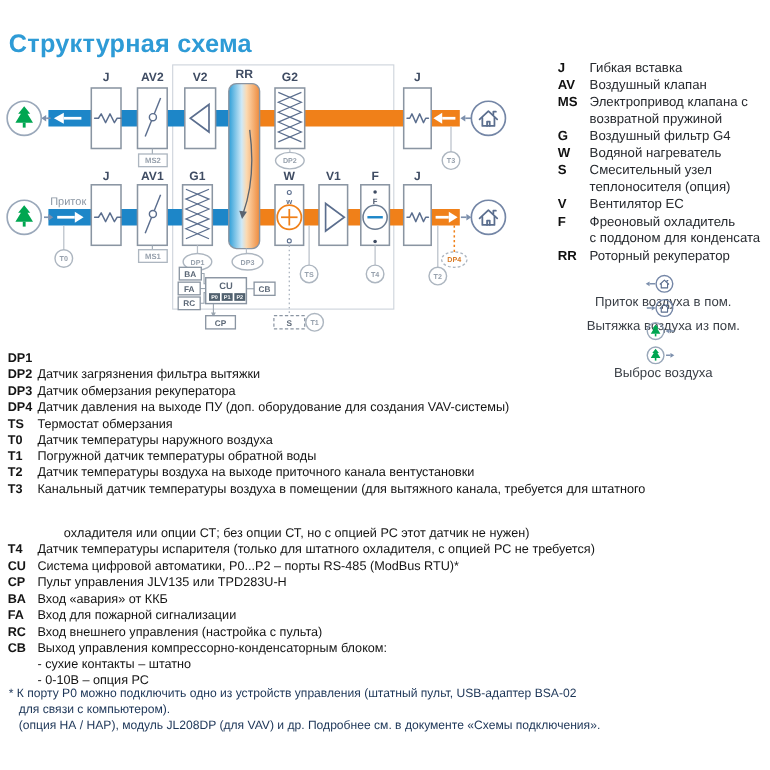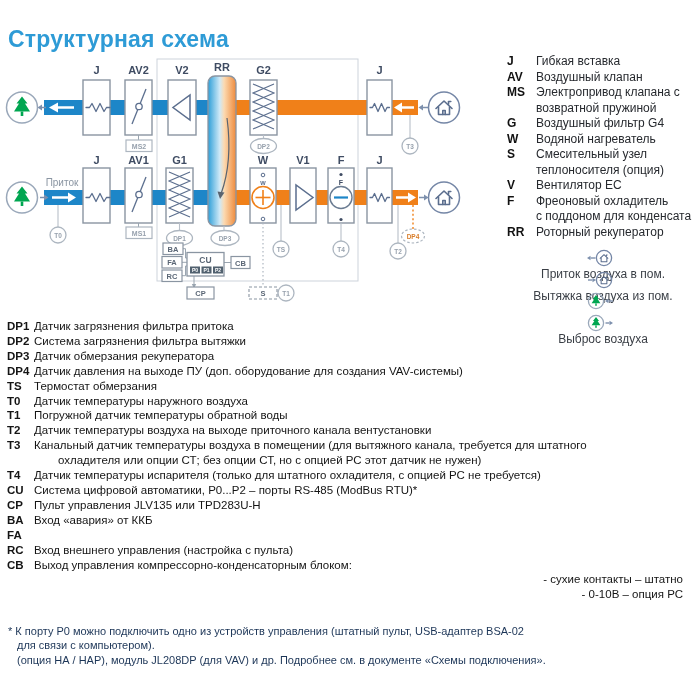"Датчик загрязнения фильтра притока" span { html: <span>Датчик загрязнения фильтра притока</span> -> none }
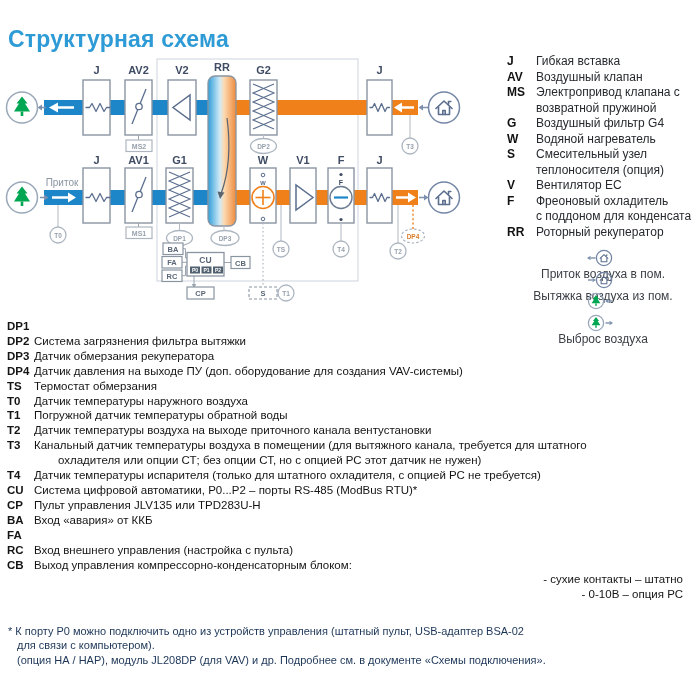"Система загрязнения фильтра вытяжки" span { text: Система -> Датчик }
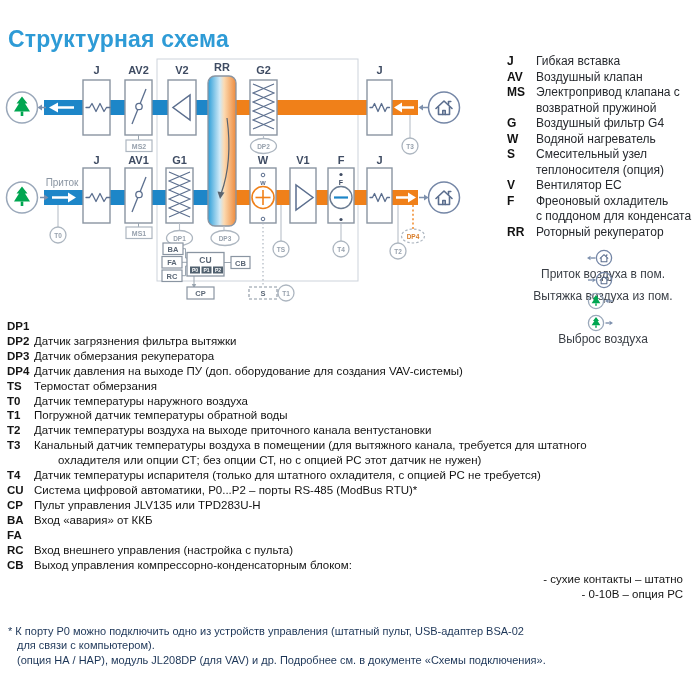"охладителя или опции СТ; без" .def-cont { margin-top: none -> 25px }
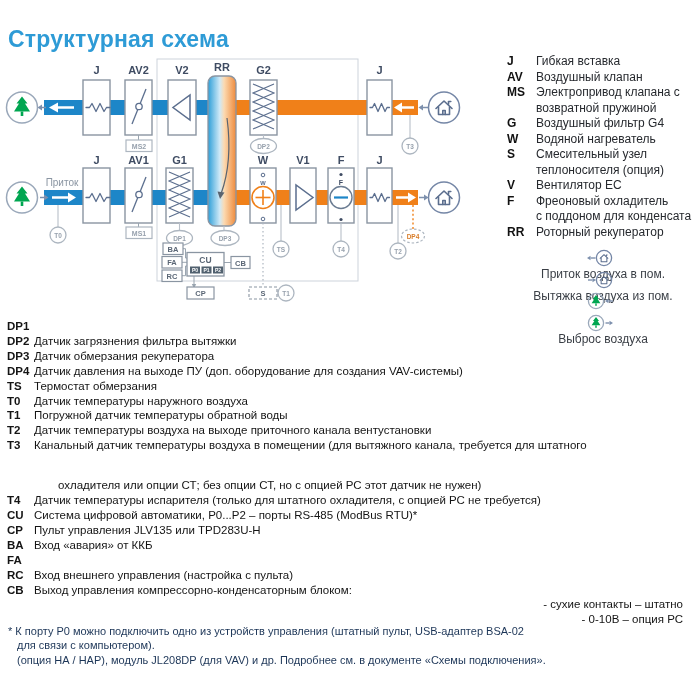"Вход для пожарной сигнализации" span { html: none -> <span>Вход для пожарной сигнализации</span> }
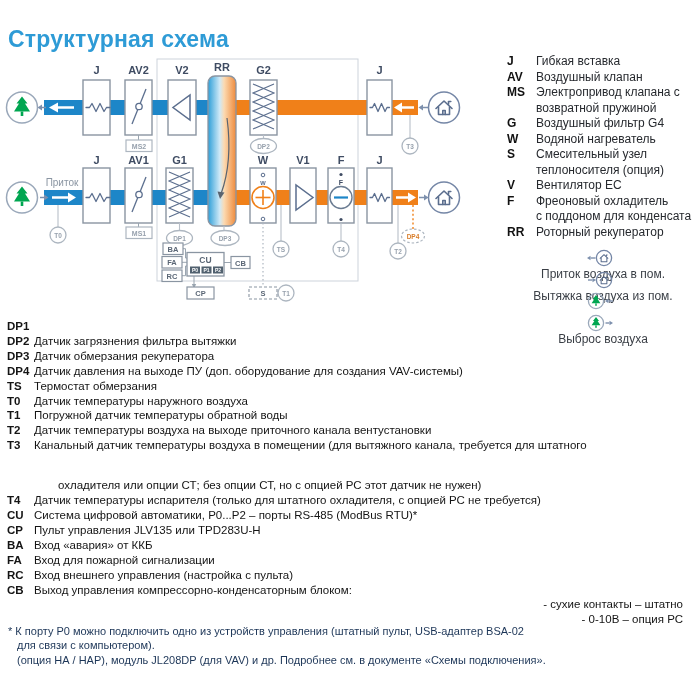"- сухие контакты – штатно" .def-sub { text-align: right -> none }
